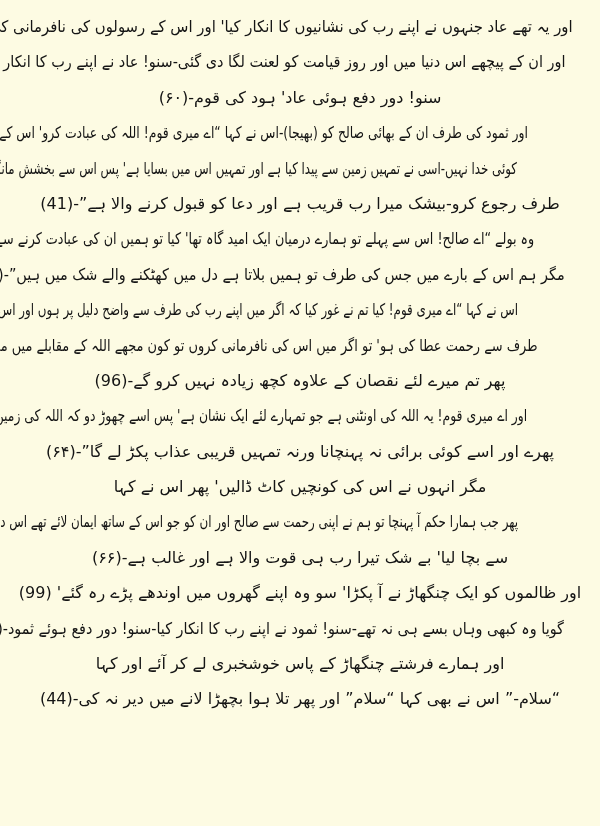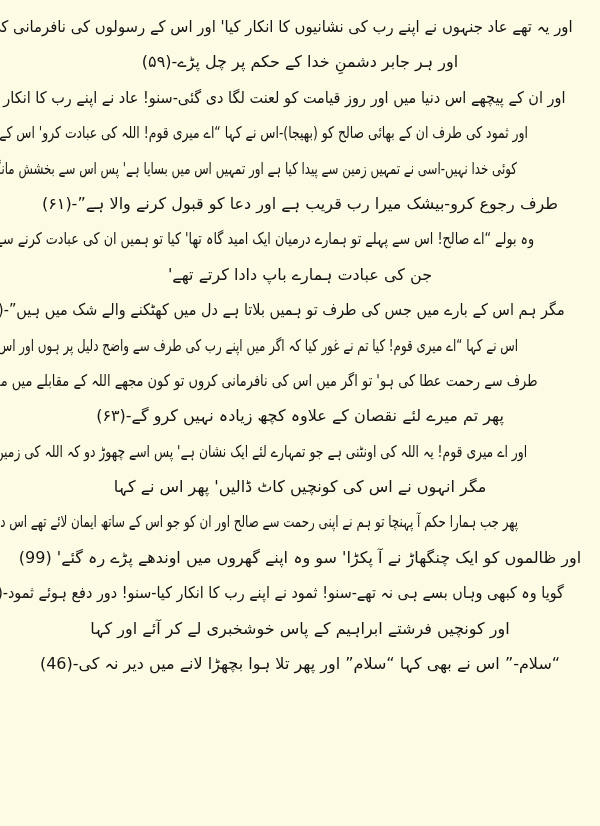"اور ہر جابر دشمنِ خدا" div.line { html: <div>اور ہر جابر دشمنِ خدا کے حکم پر چل پڑے-(۵۹)</div> -> none }
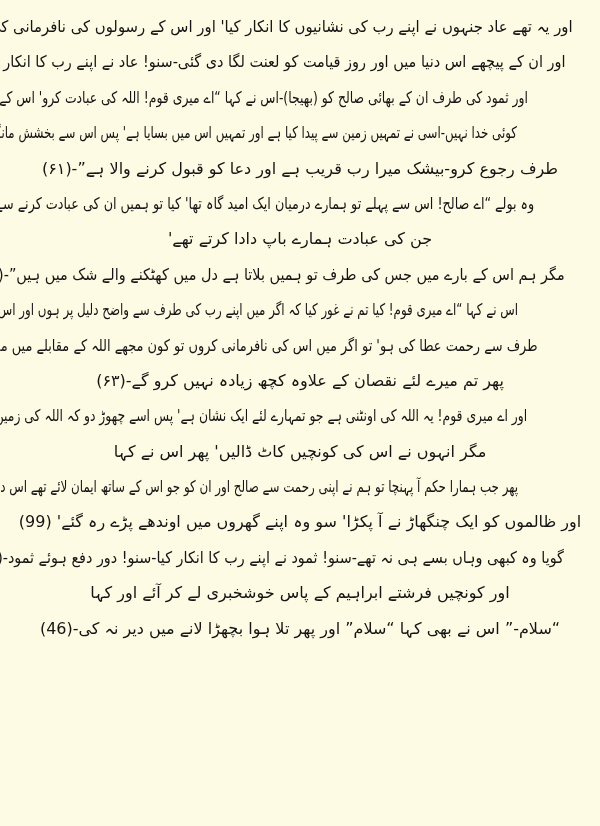"سنو! دور دفع ہوئی عاد'" div.line { html: none -> <div>سنو! دور دفع ہوئی عاد' ہود کی قوم-(۶۰)</div> }
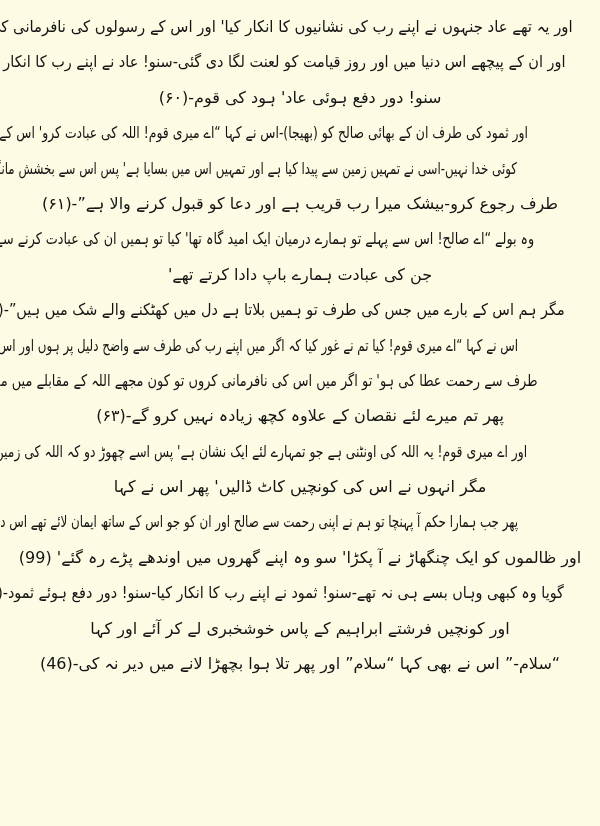"طرف رجوع کرو-بیشک میرا رب" div.line { text: ۶۱ -> 41 }
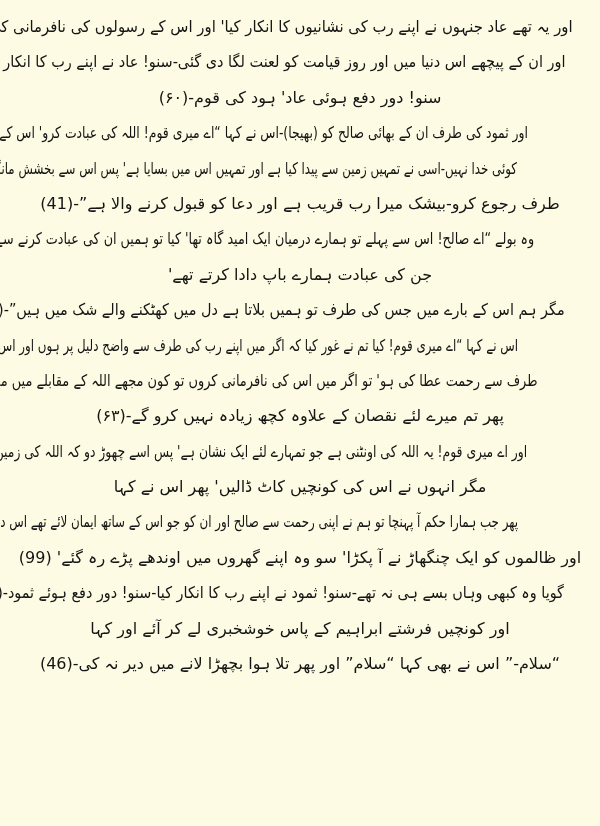"جن کی عبادت ہمارے باپ" div.line { html: <div>جن کی عبادت ہمارے باپ دادا کرتے تھے'</div> -> none }
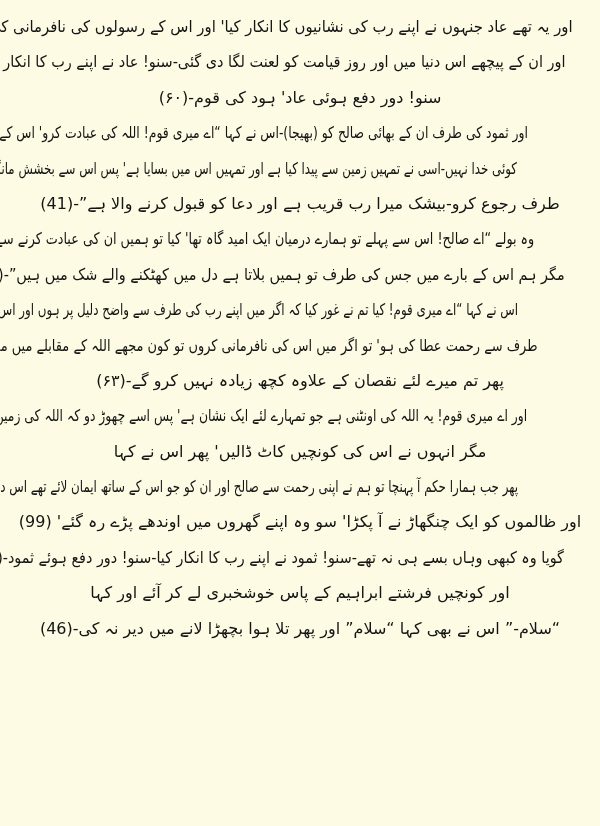"پھر تم میرے لئے نقصان" div.line { text: ۶۳ -> 96 }
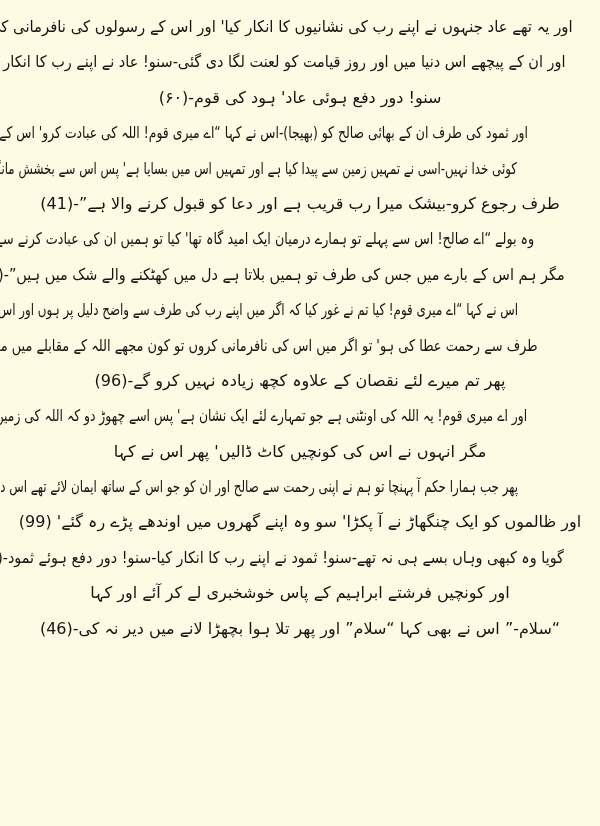"پھرے اور اسے کوئی برائی" div.line { html: none -> <div>پھرے اور اسے کوئی برائی نہ پہنچانا ورنہ تمہیں قریبی عذاب پکڑ لے گا”-(۶۴)</div> }
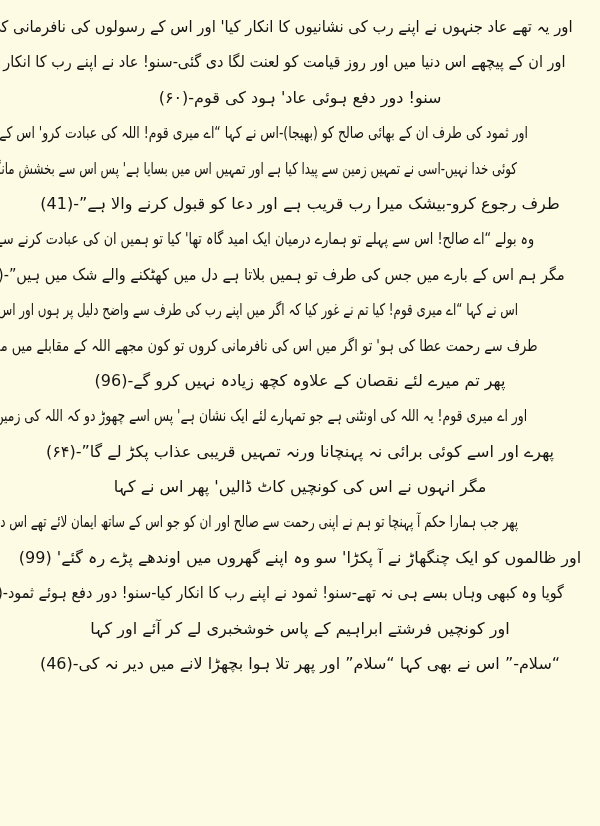"سے بچا لیا' بے شک" div.line { html: none -> <div>سے بچا لیا' بے شک تیرا رب ہی قوت والا ہے اور غالب ہے-(۶۶)</div> }
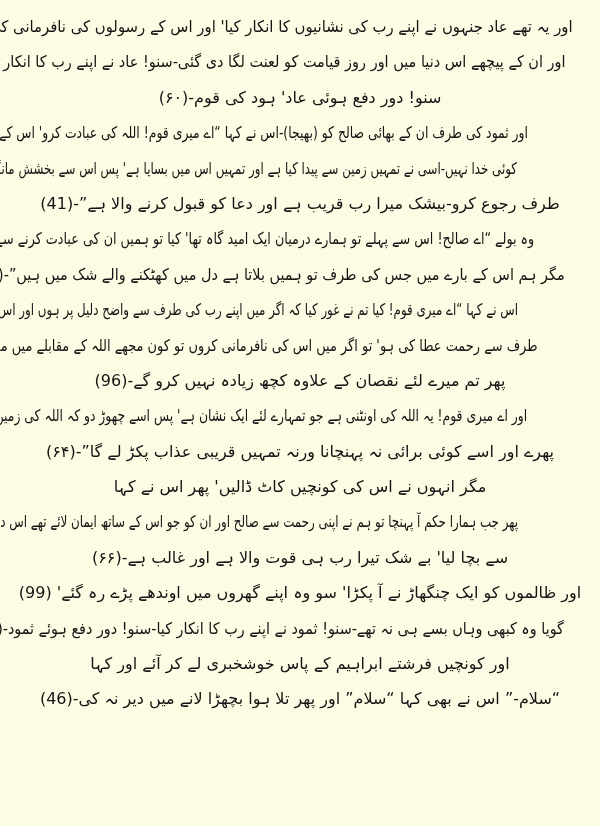"اور کونچیں فرشتے ابراہیم کے" div.line { text: کونچیں فرشتے ابراہیم -> ہمارے فرشتے چنگھاڑ }
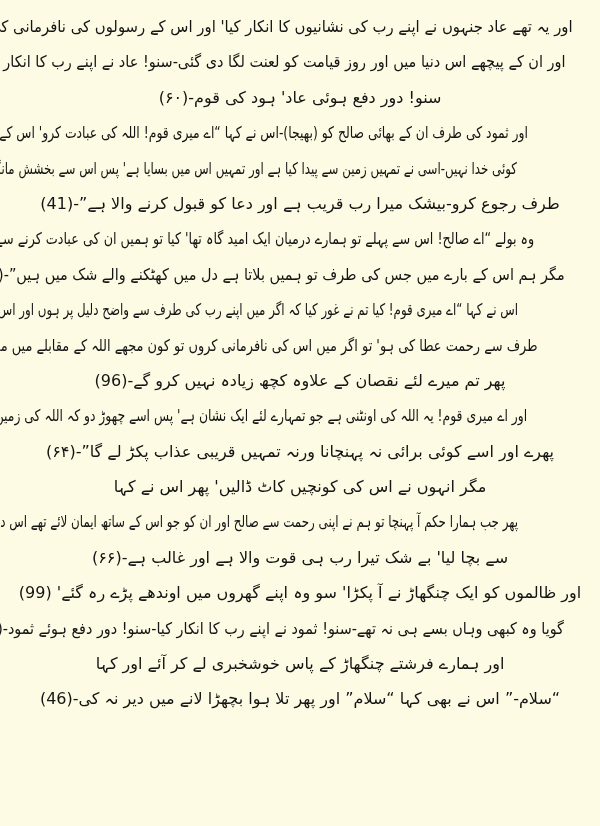"“سلام-” اس نے بھی کہا" div.line { text: 46 -> 44 }
